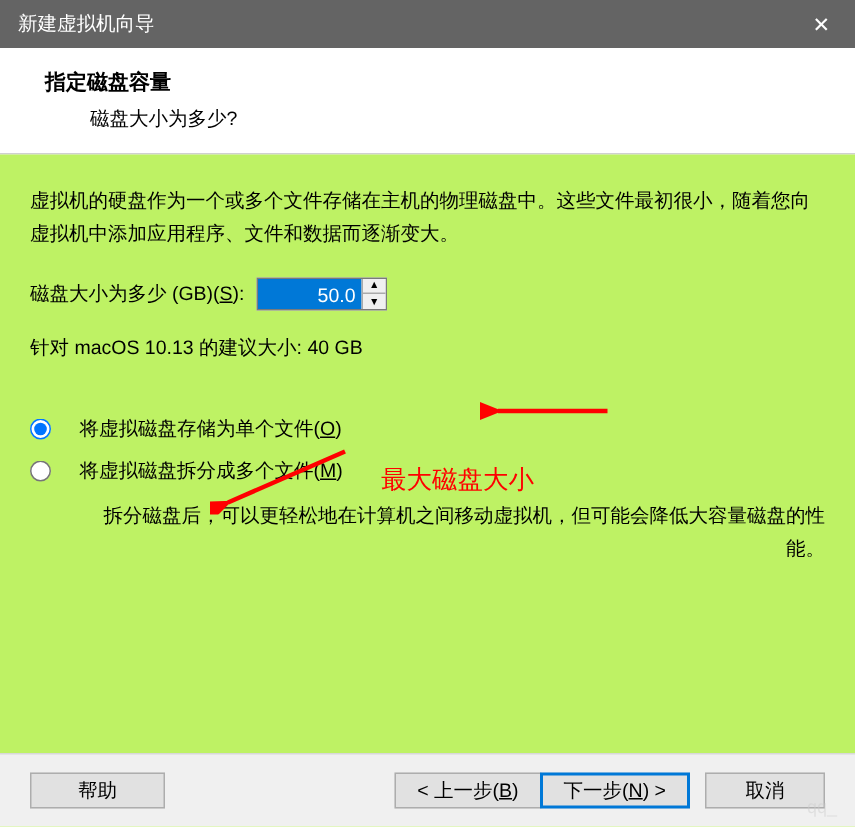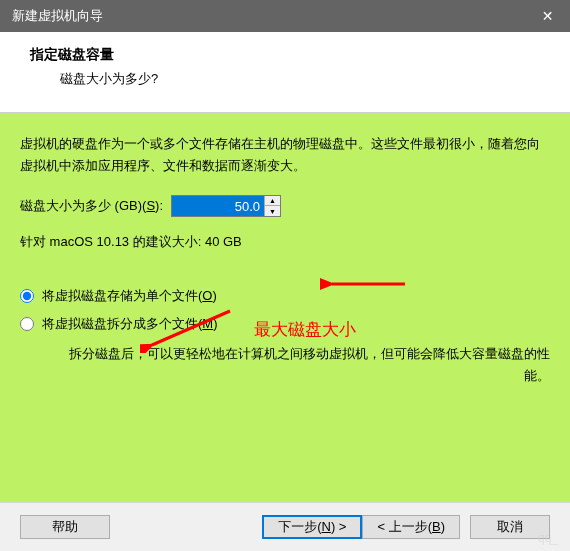"指定磁盘容量" .header-section { padding: 14px 20px 24px 30px -> 14px 20px 14px 30px }
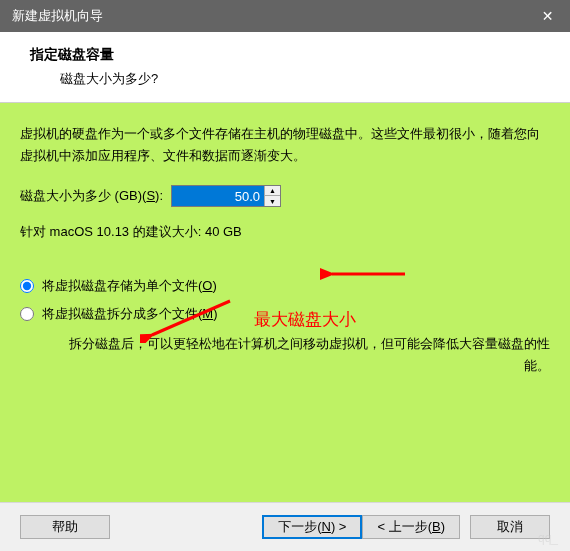"50.0" .spinner-wrap input { width: 92px -> 69px }
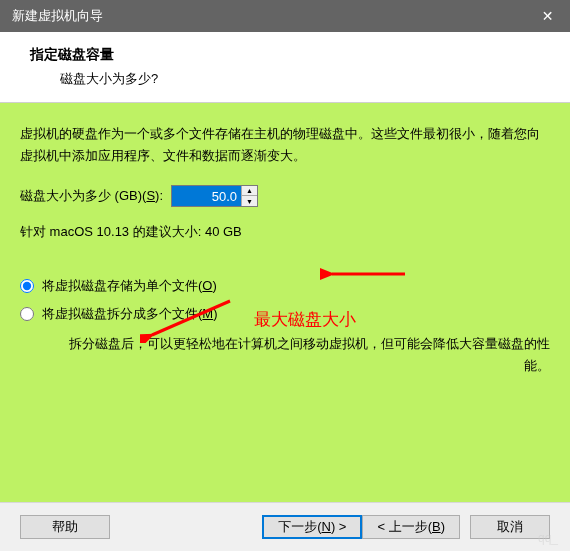"将虚拟磁盘存储为单个文件(O)" .radio-row { gap: none -> 11px }
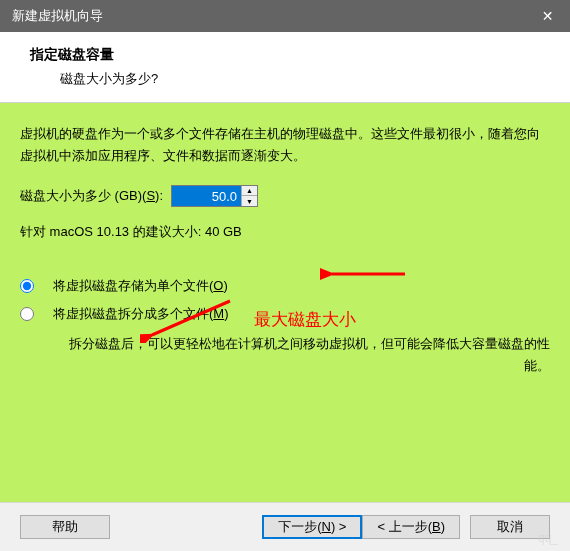"下一步(N) >" button.btn { order: before "< 上一步(B)" -> after "< 上一步(B)" }
